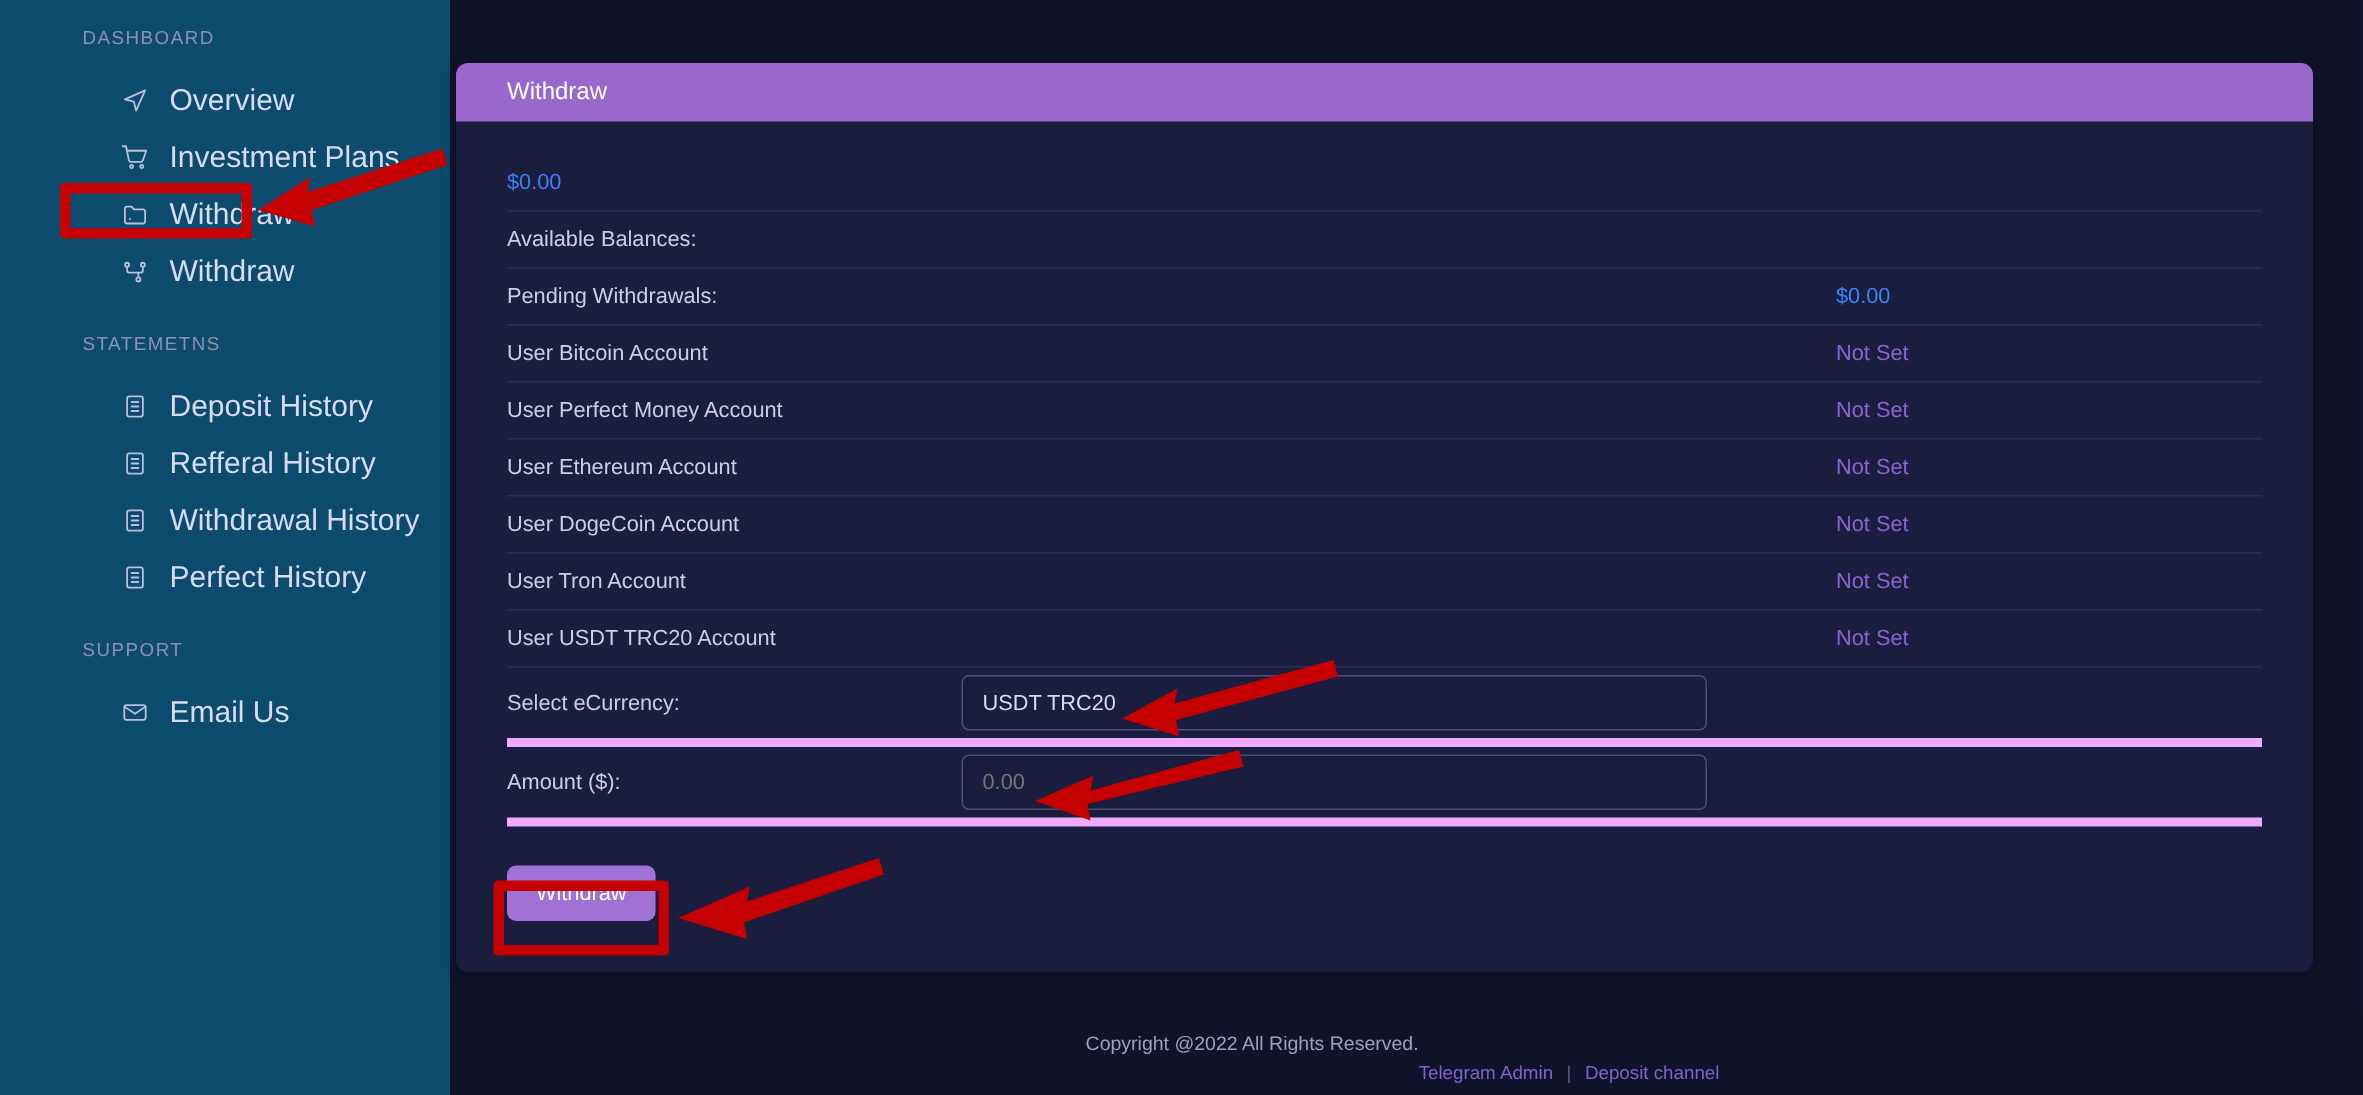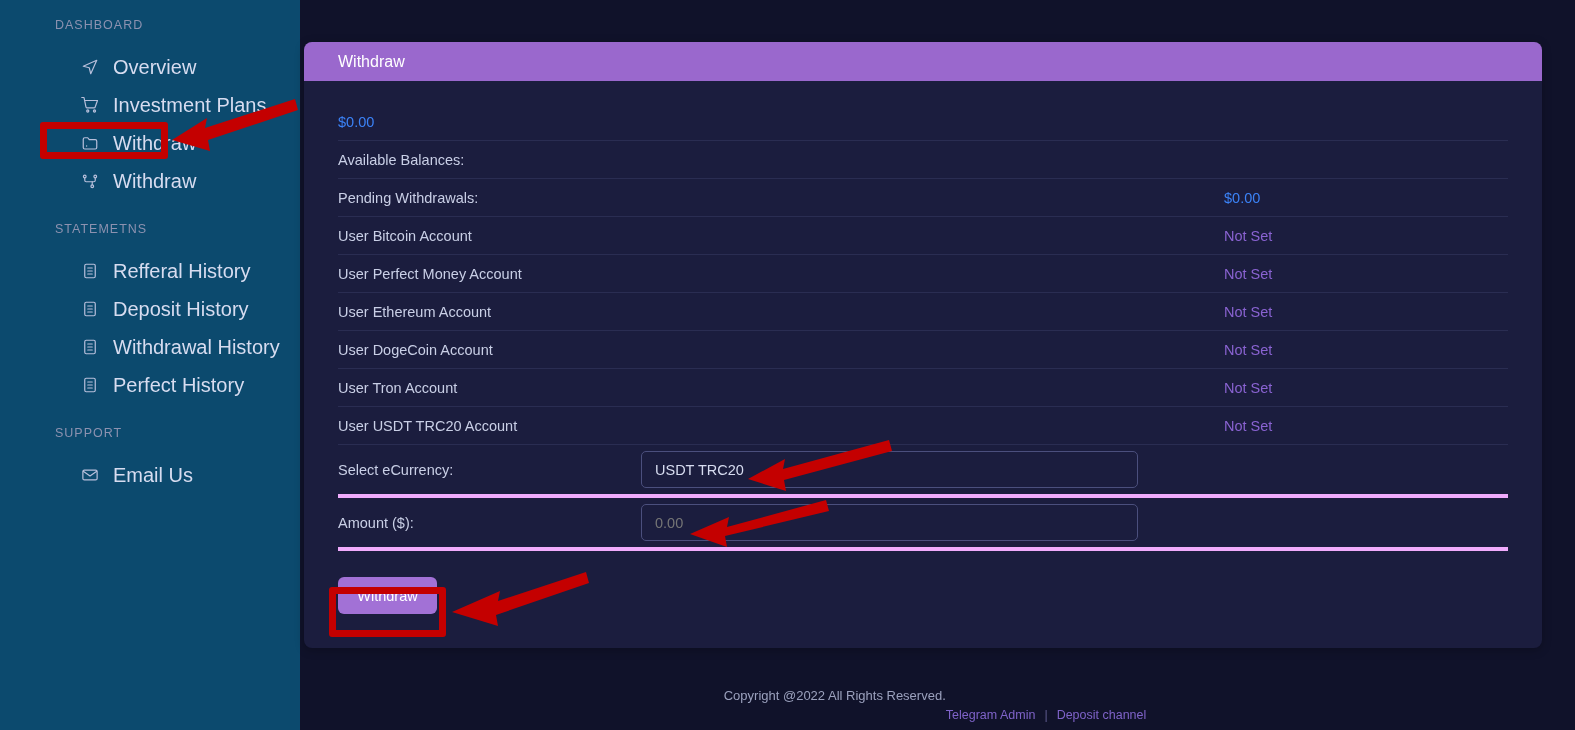"Refferal History" div.nav-item { order: before "Deposit History" -> after "Deposit History" }
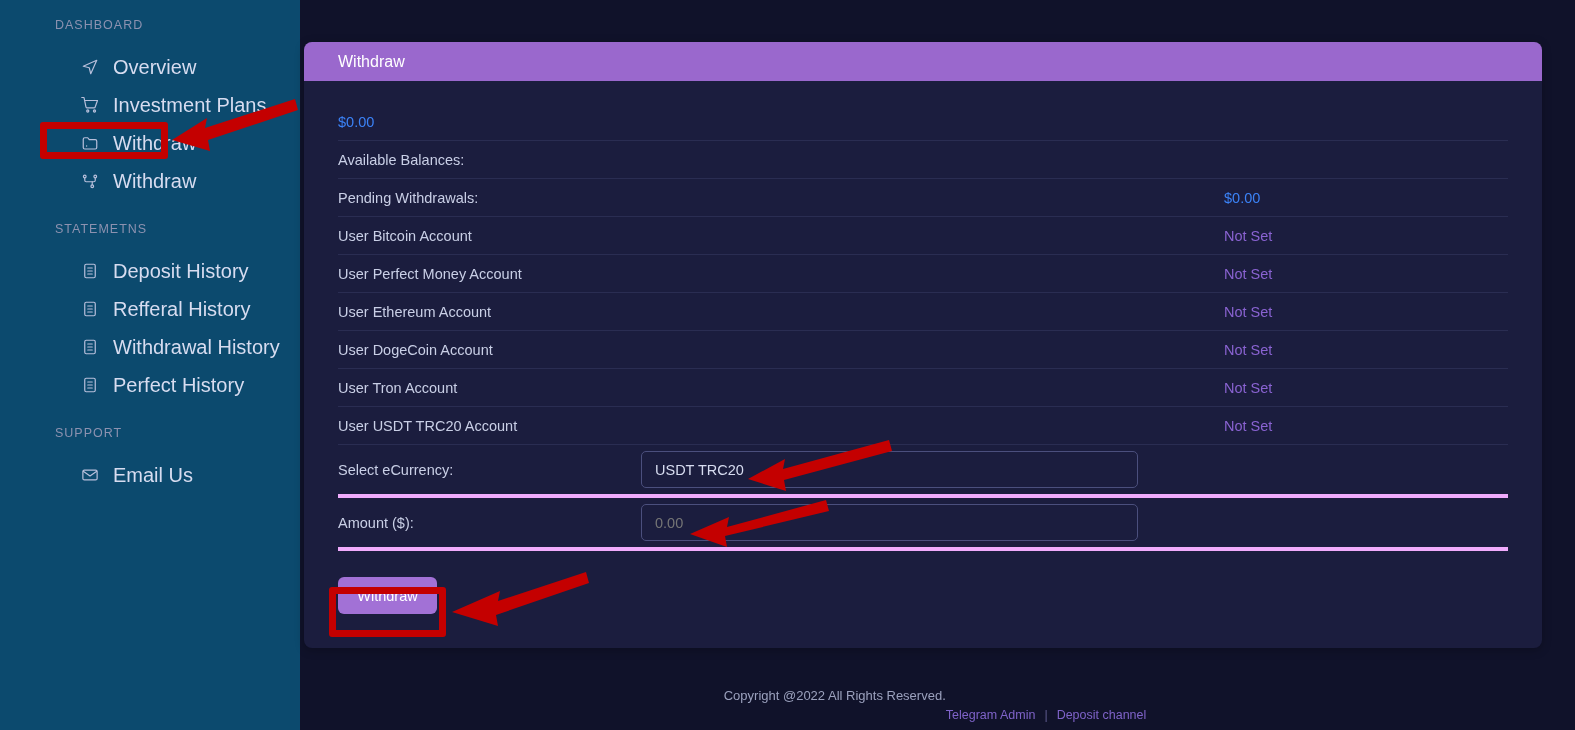"Select eCurrency:" .form-row { border-bottom: 4px solid #f0abfc -> 6px solid #f0abfc }
